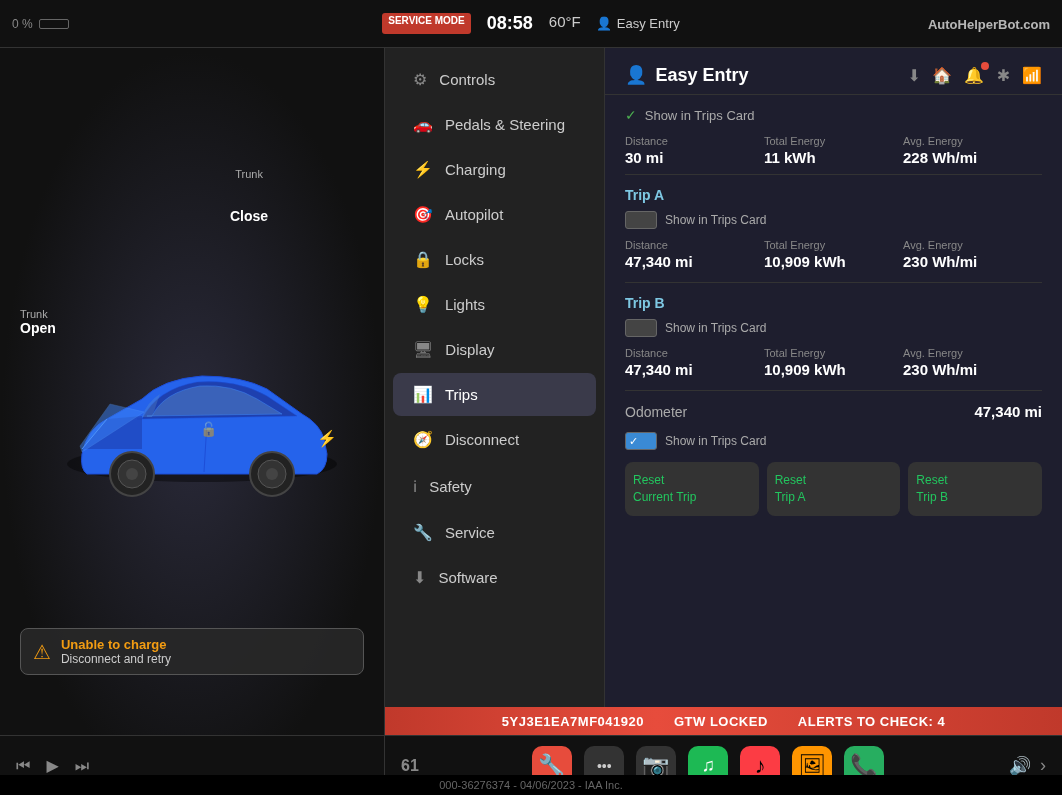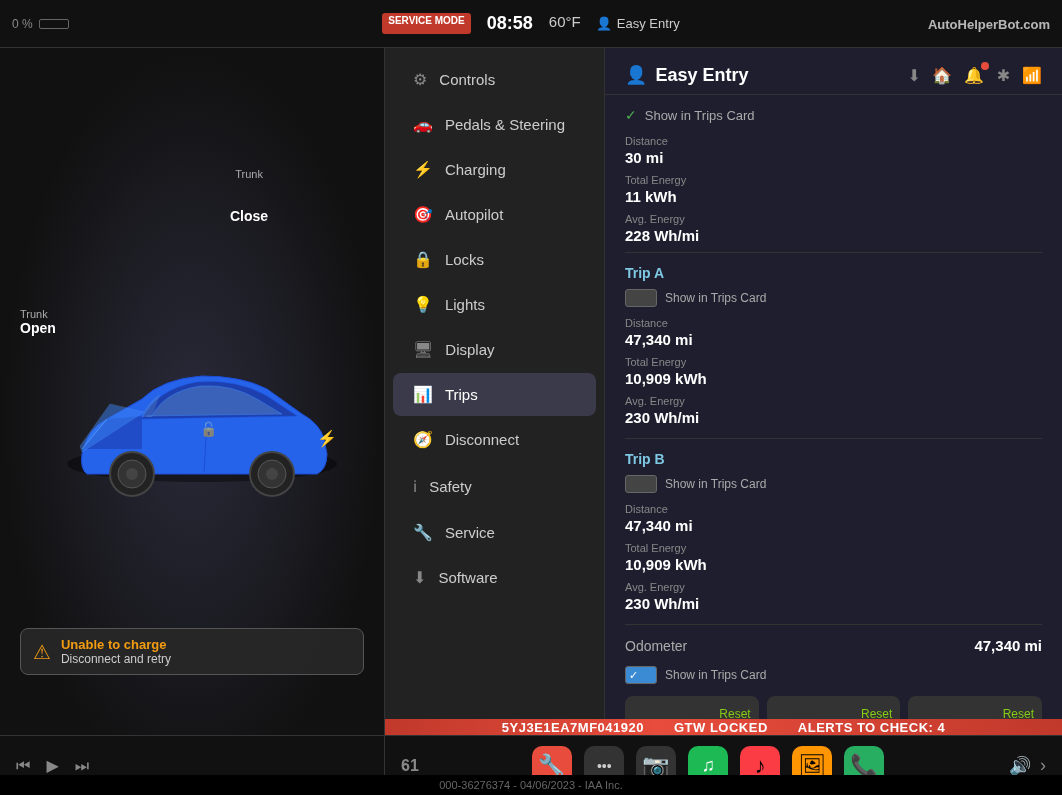"Distance" .trip-stats { gap: 8px -> none; grid-template-columns: 1fr -> 1fr 1fr 1fr }
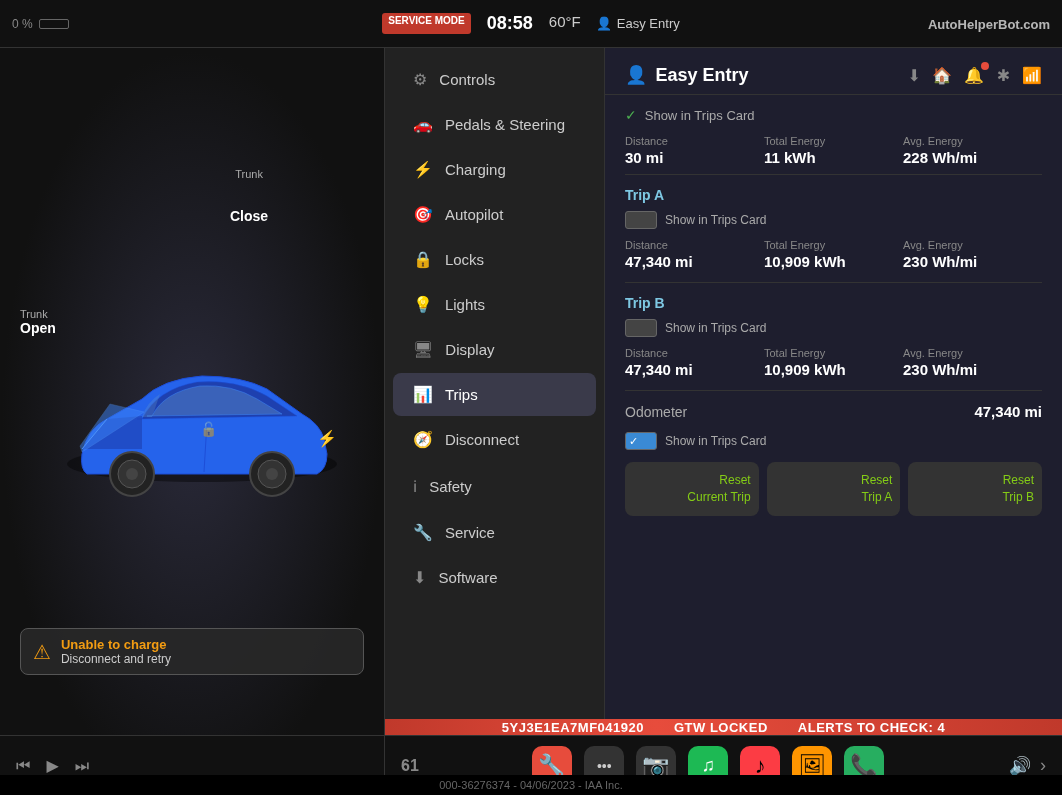"Reset" .reset-btn { color: #84cc16 -> #22c55e; text-align: right -> left }
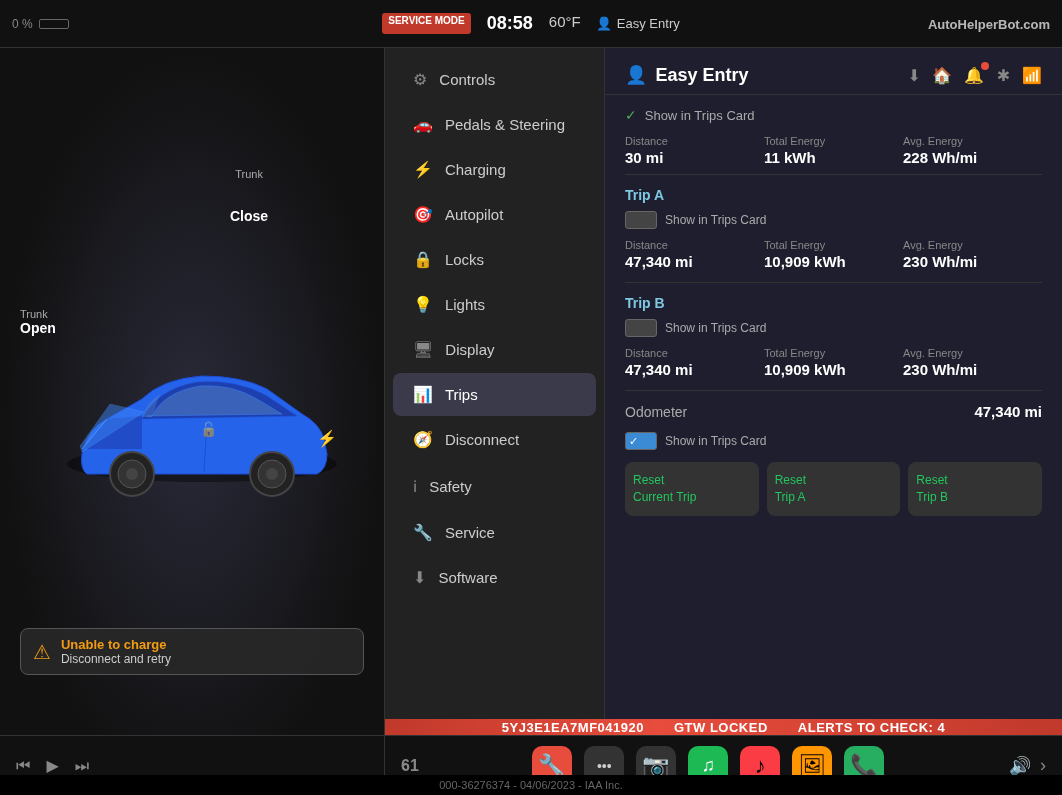"5YJ3E1EA7MF041920" .alert-bar { height: 16px -> 28px }
